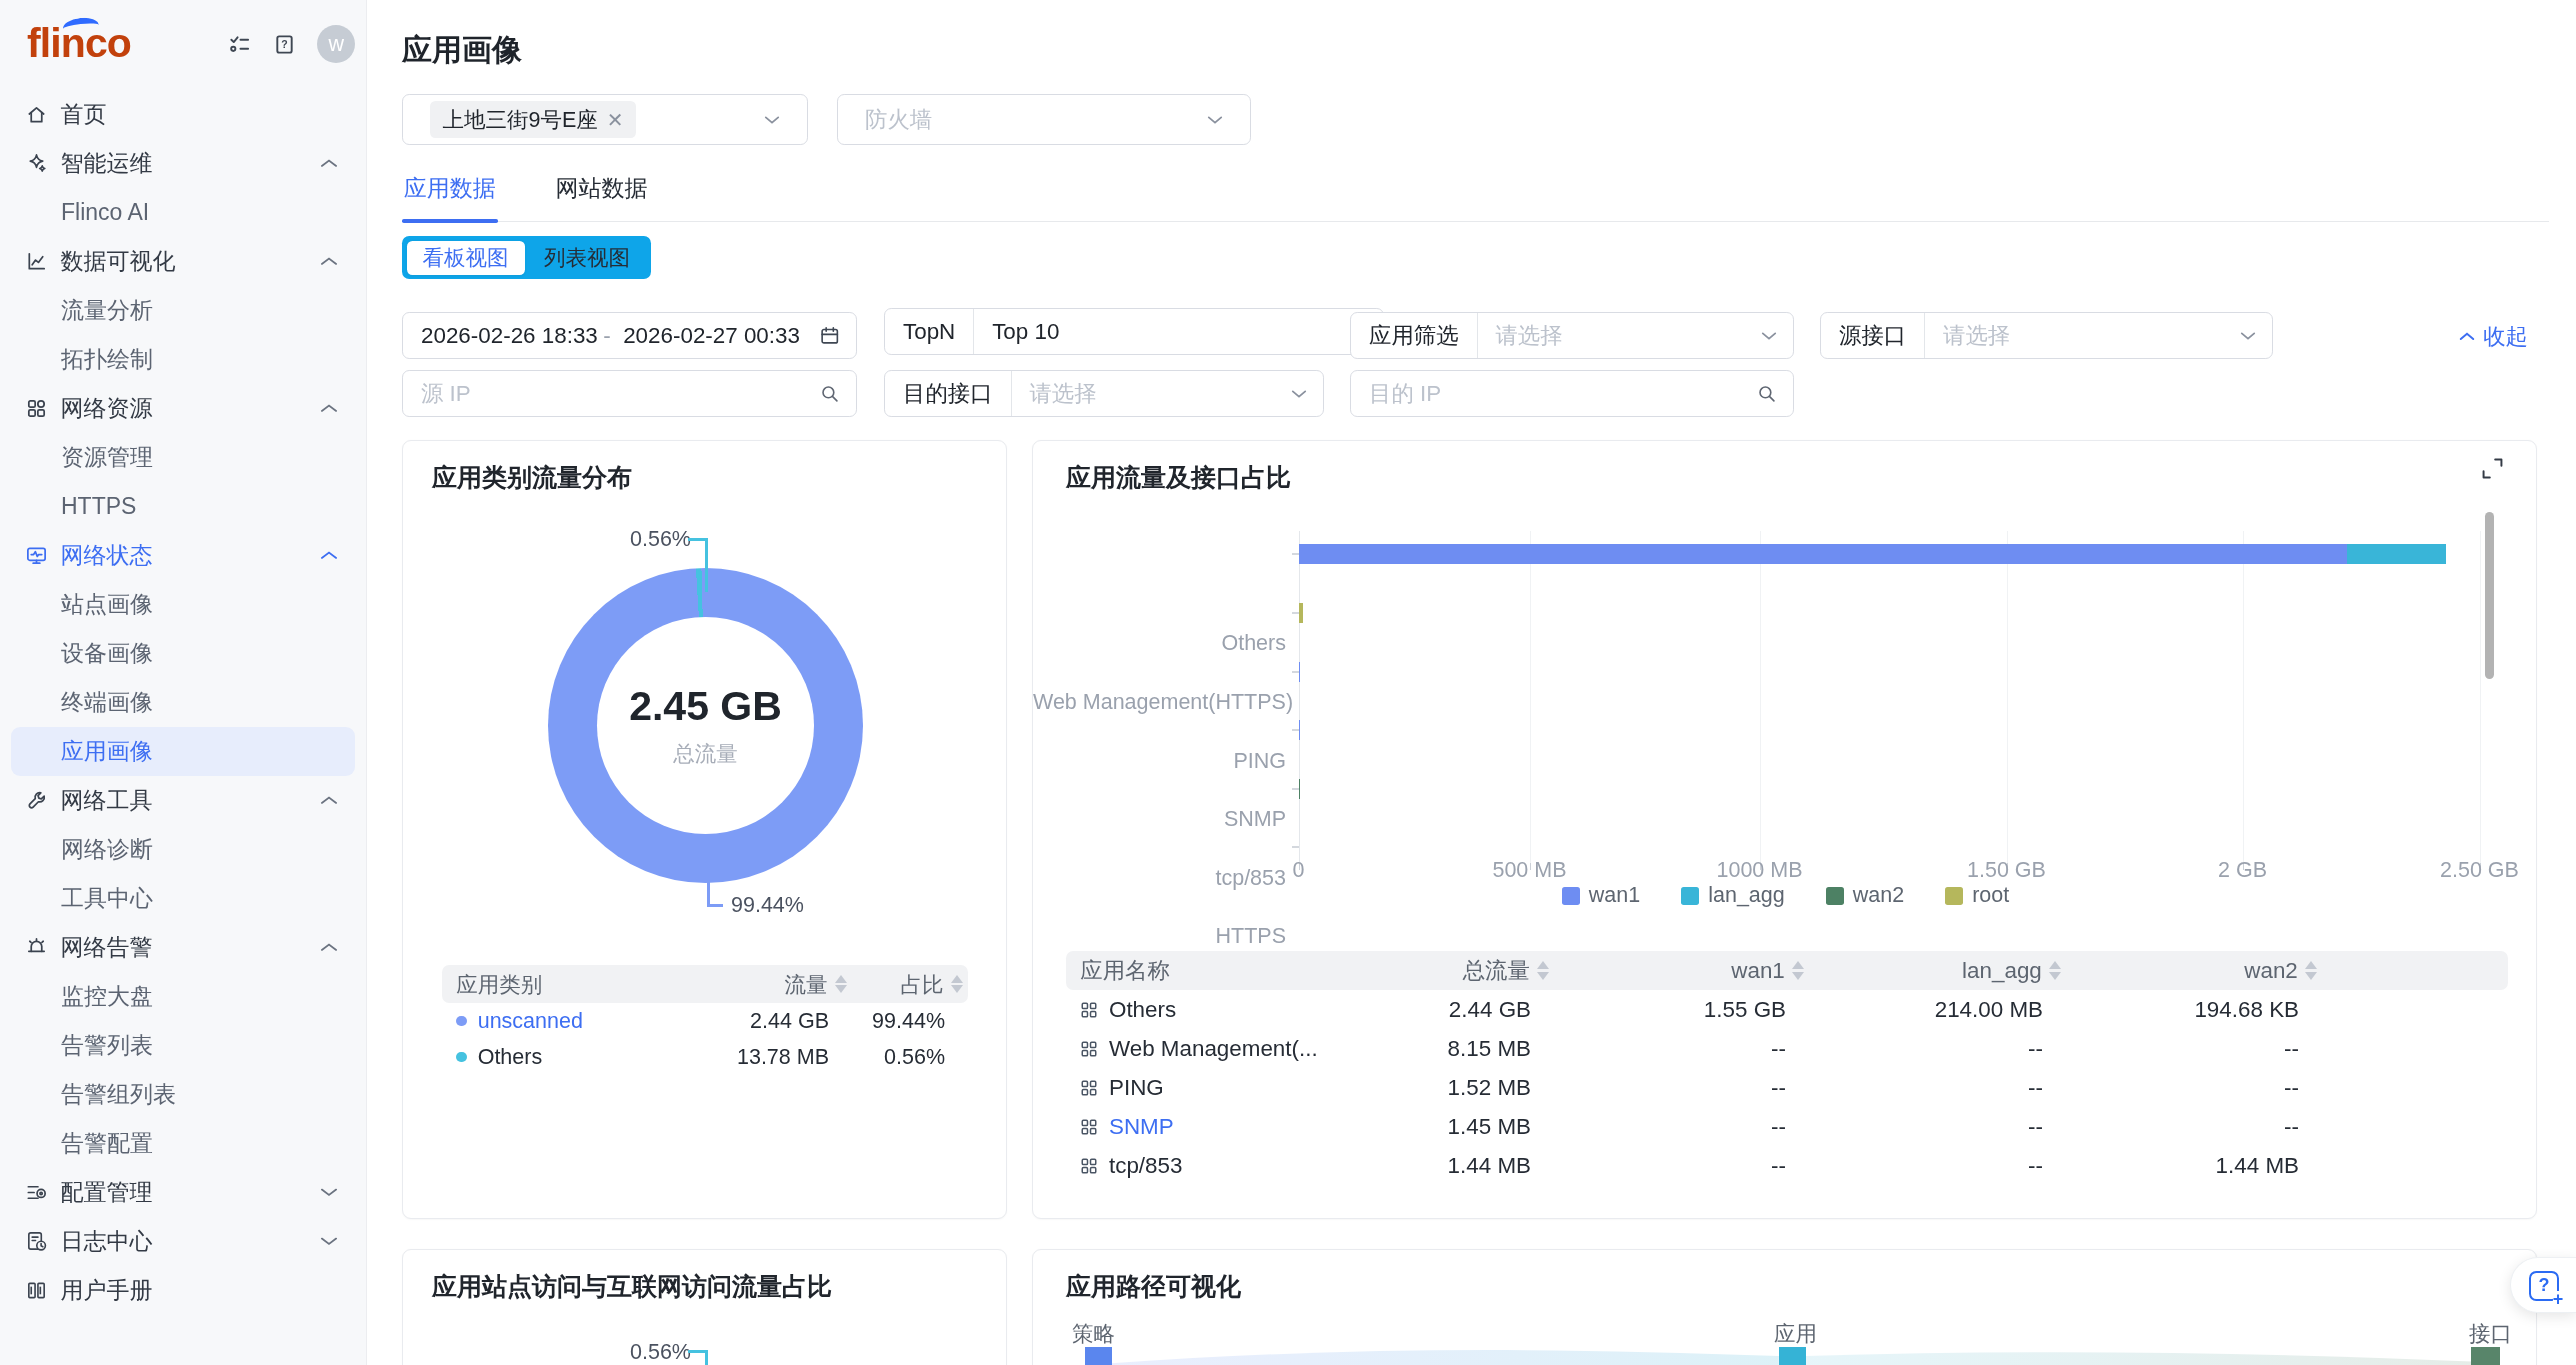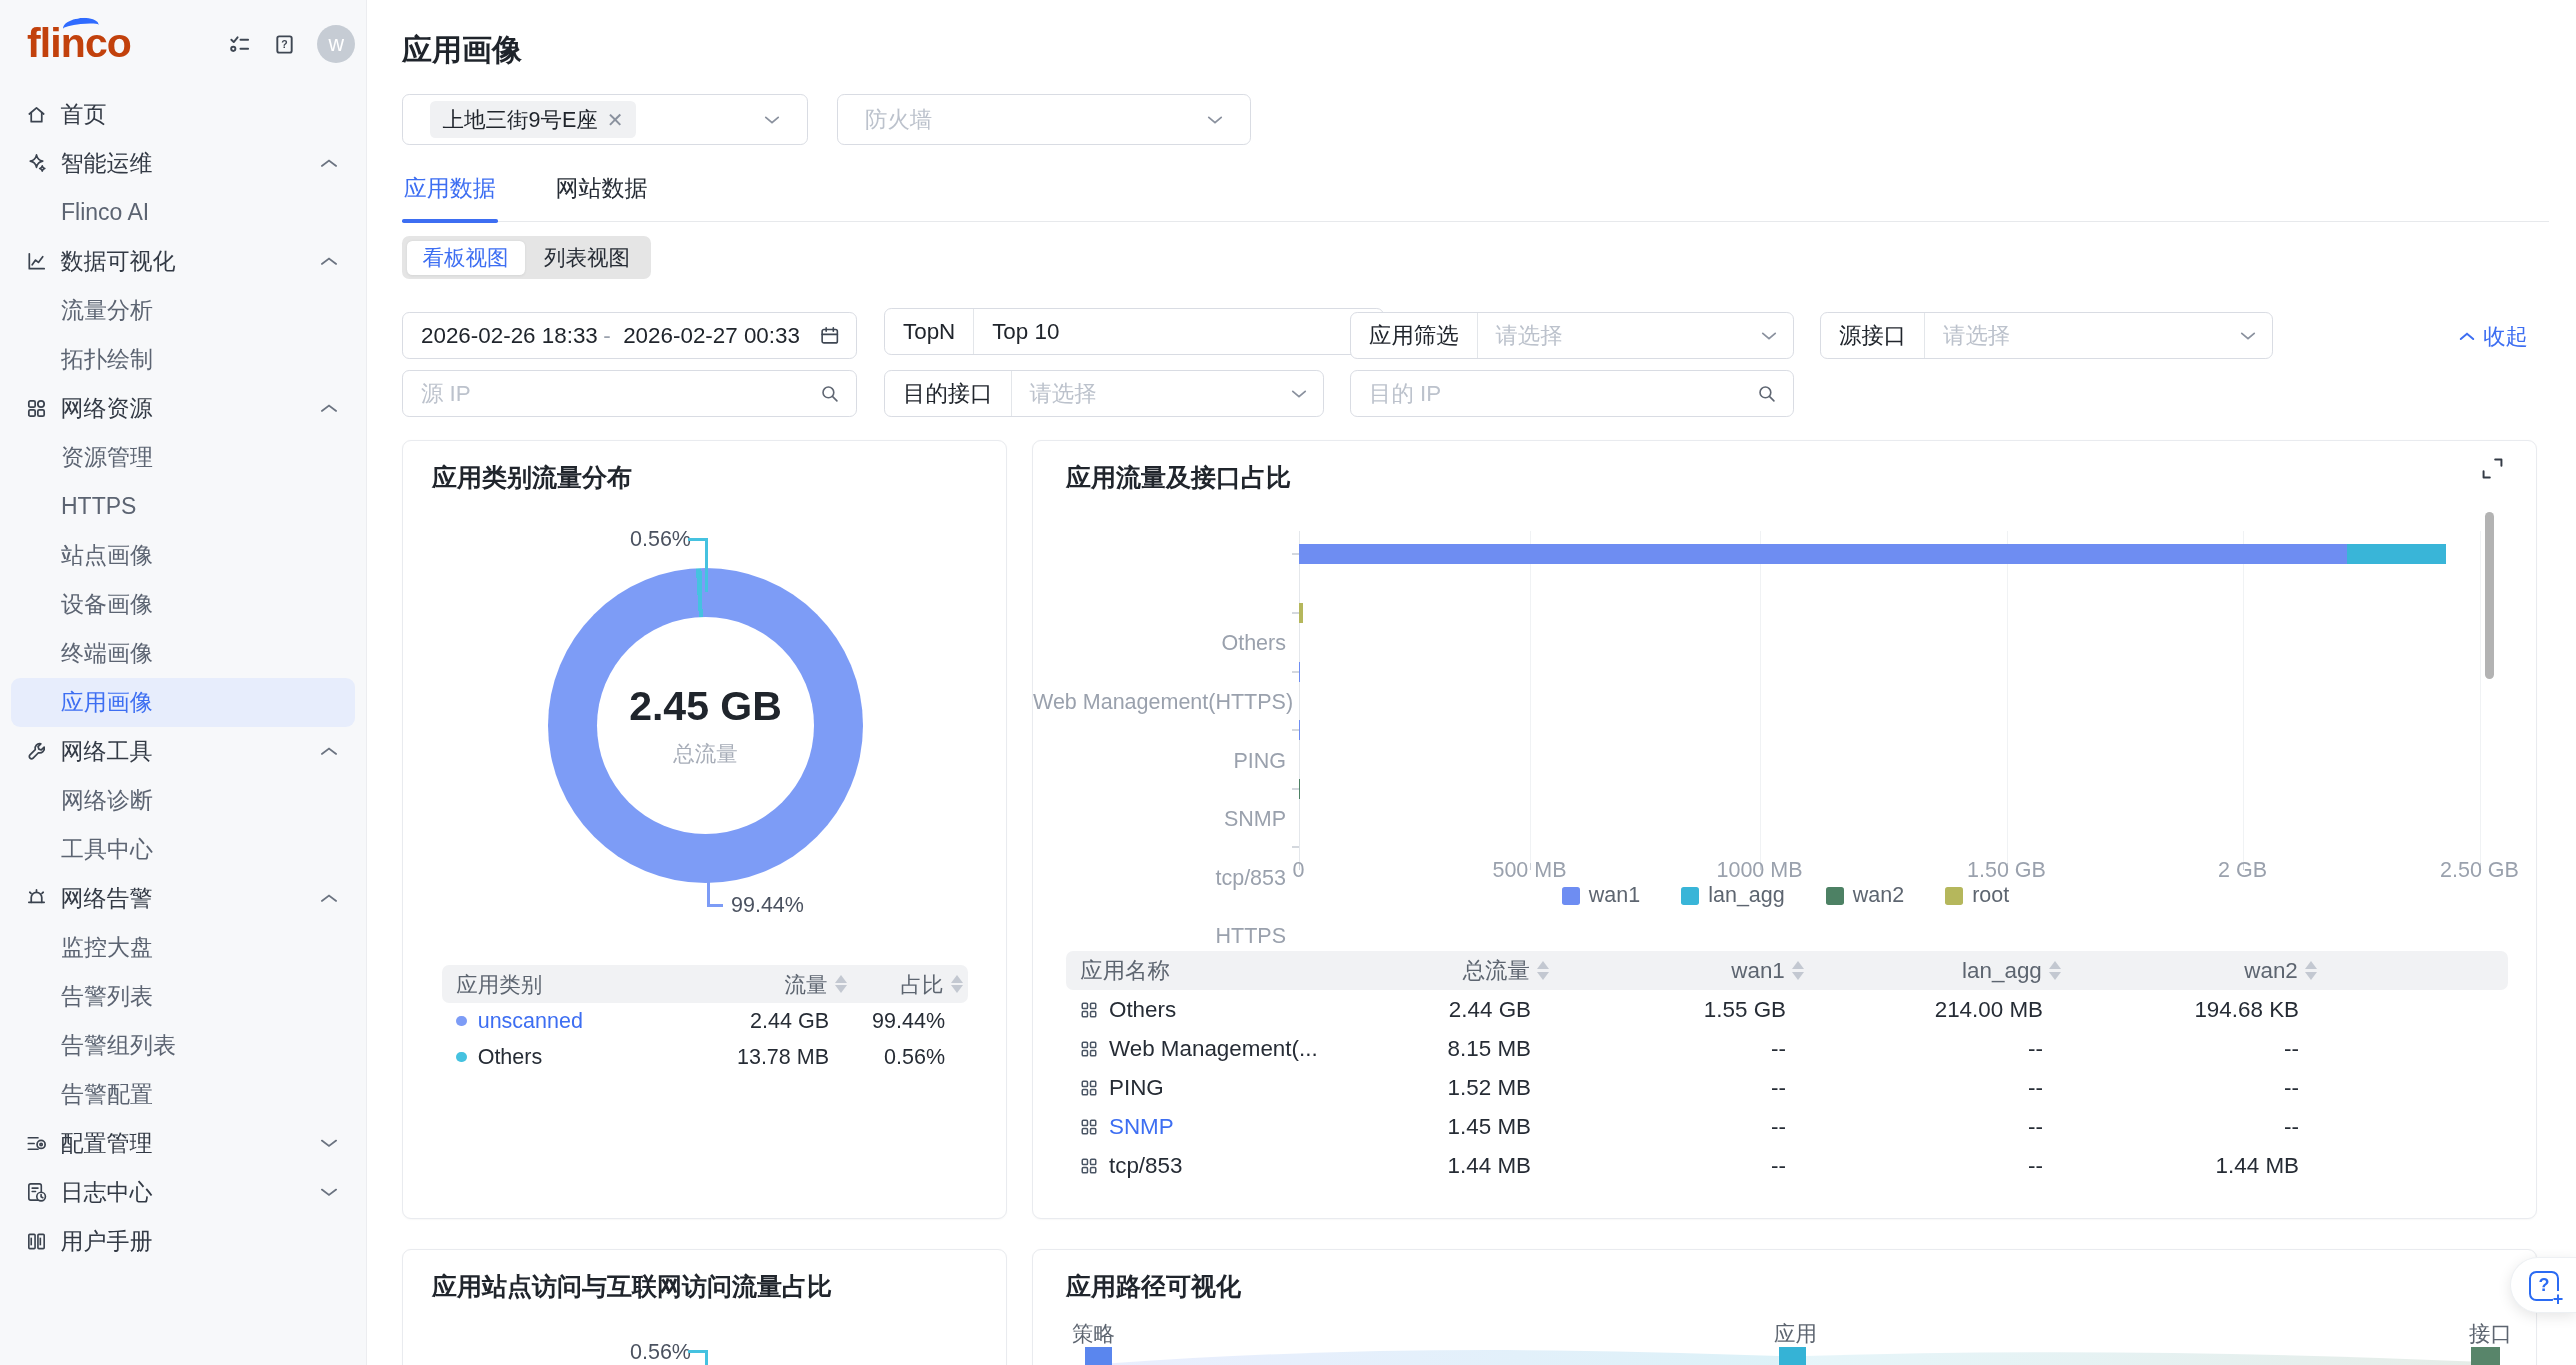"看板视图" .view-toggle { background: #e5e5e5 -> #0ea5e9 }
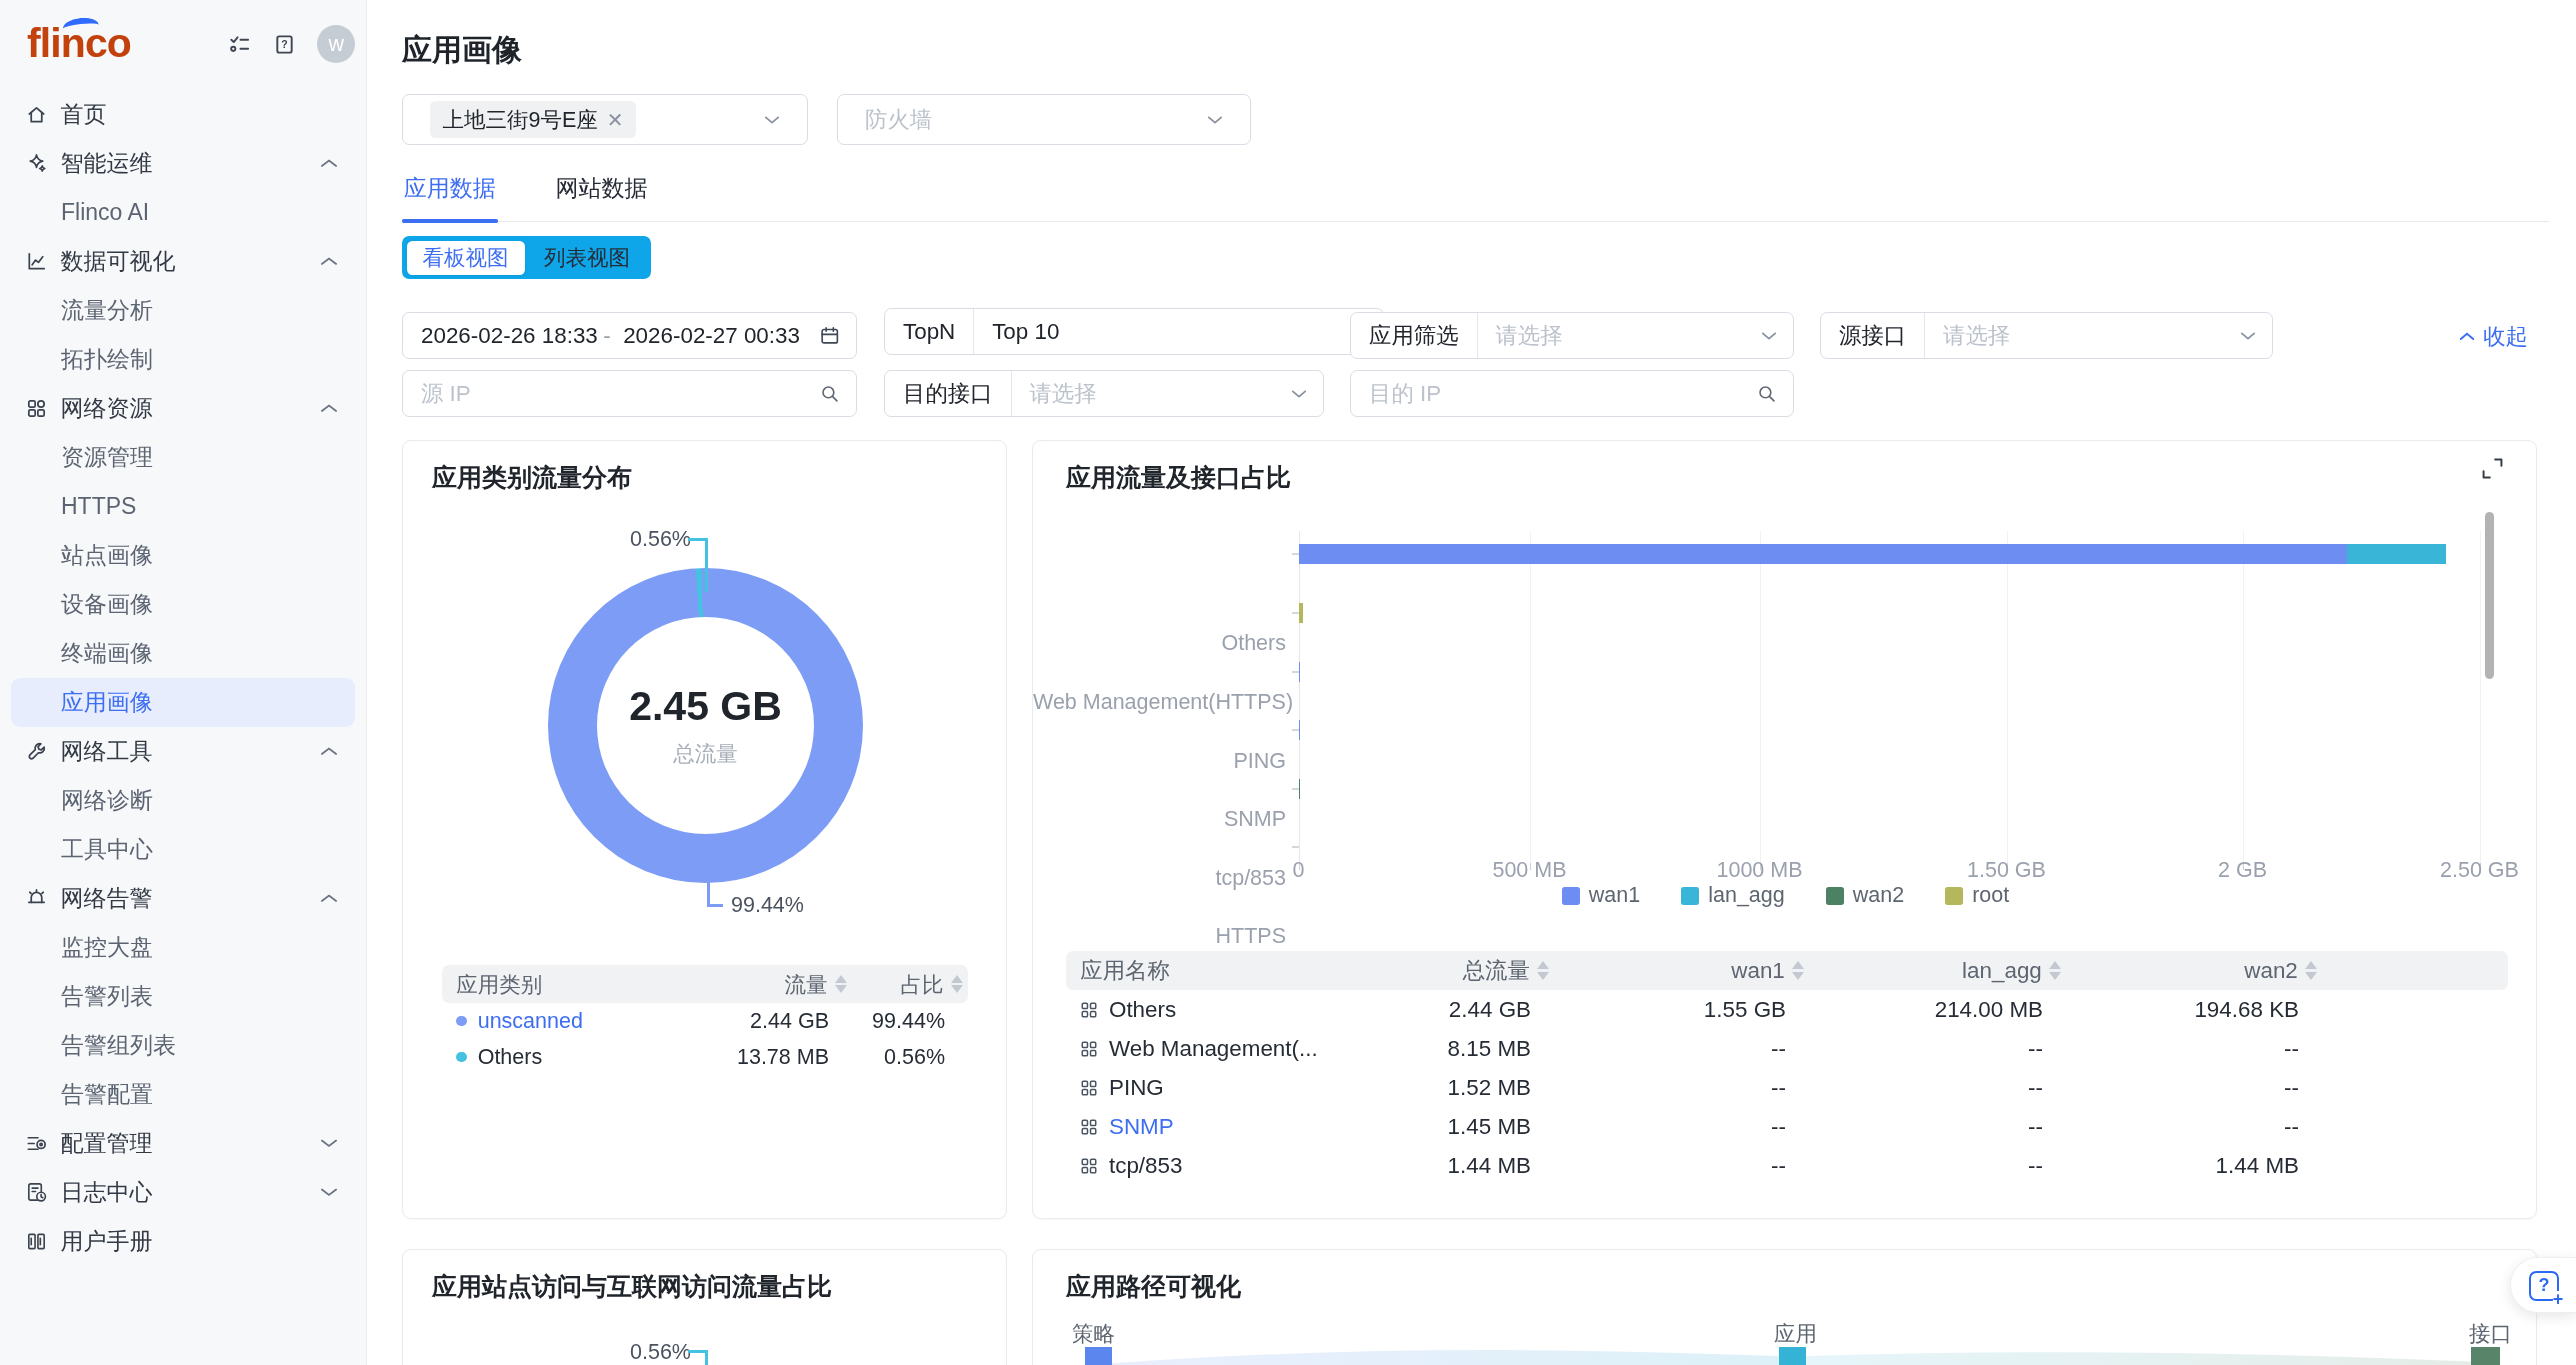"网络状态" div.nav-item { html: none -> <div> <span> <svg> <rect></rect> <path></path> <path></path> <path></path> </svg> </span> <span>网络状态</span> <span> <svg> <path></path> </svg> </span> </div> }
